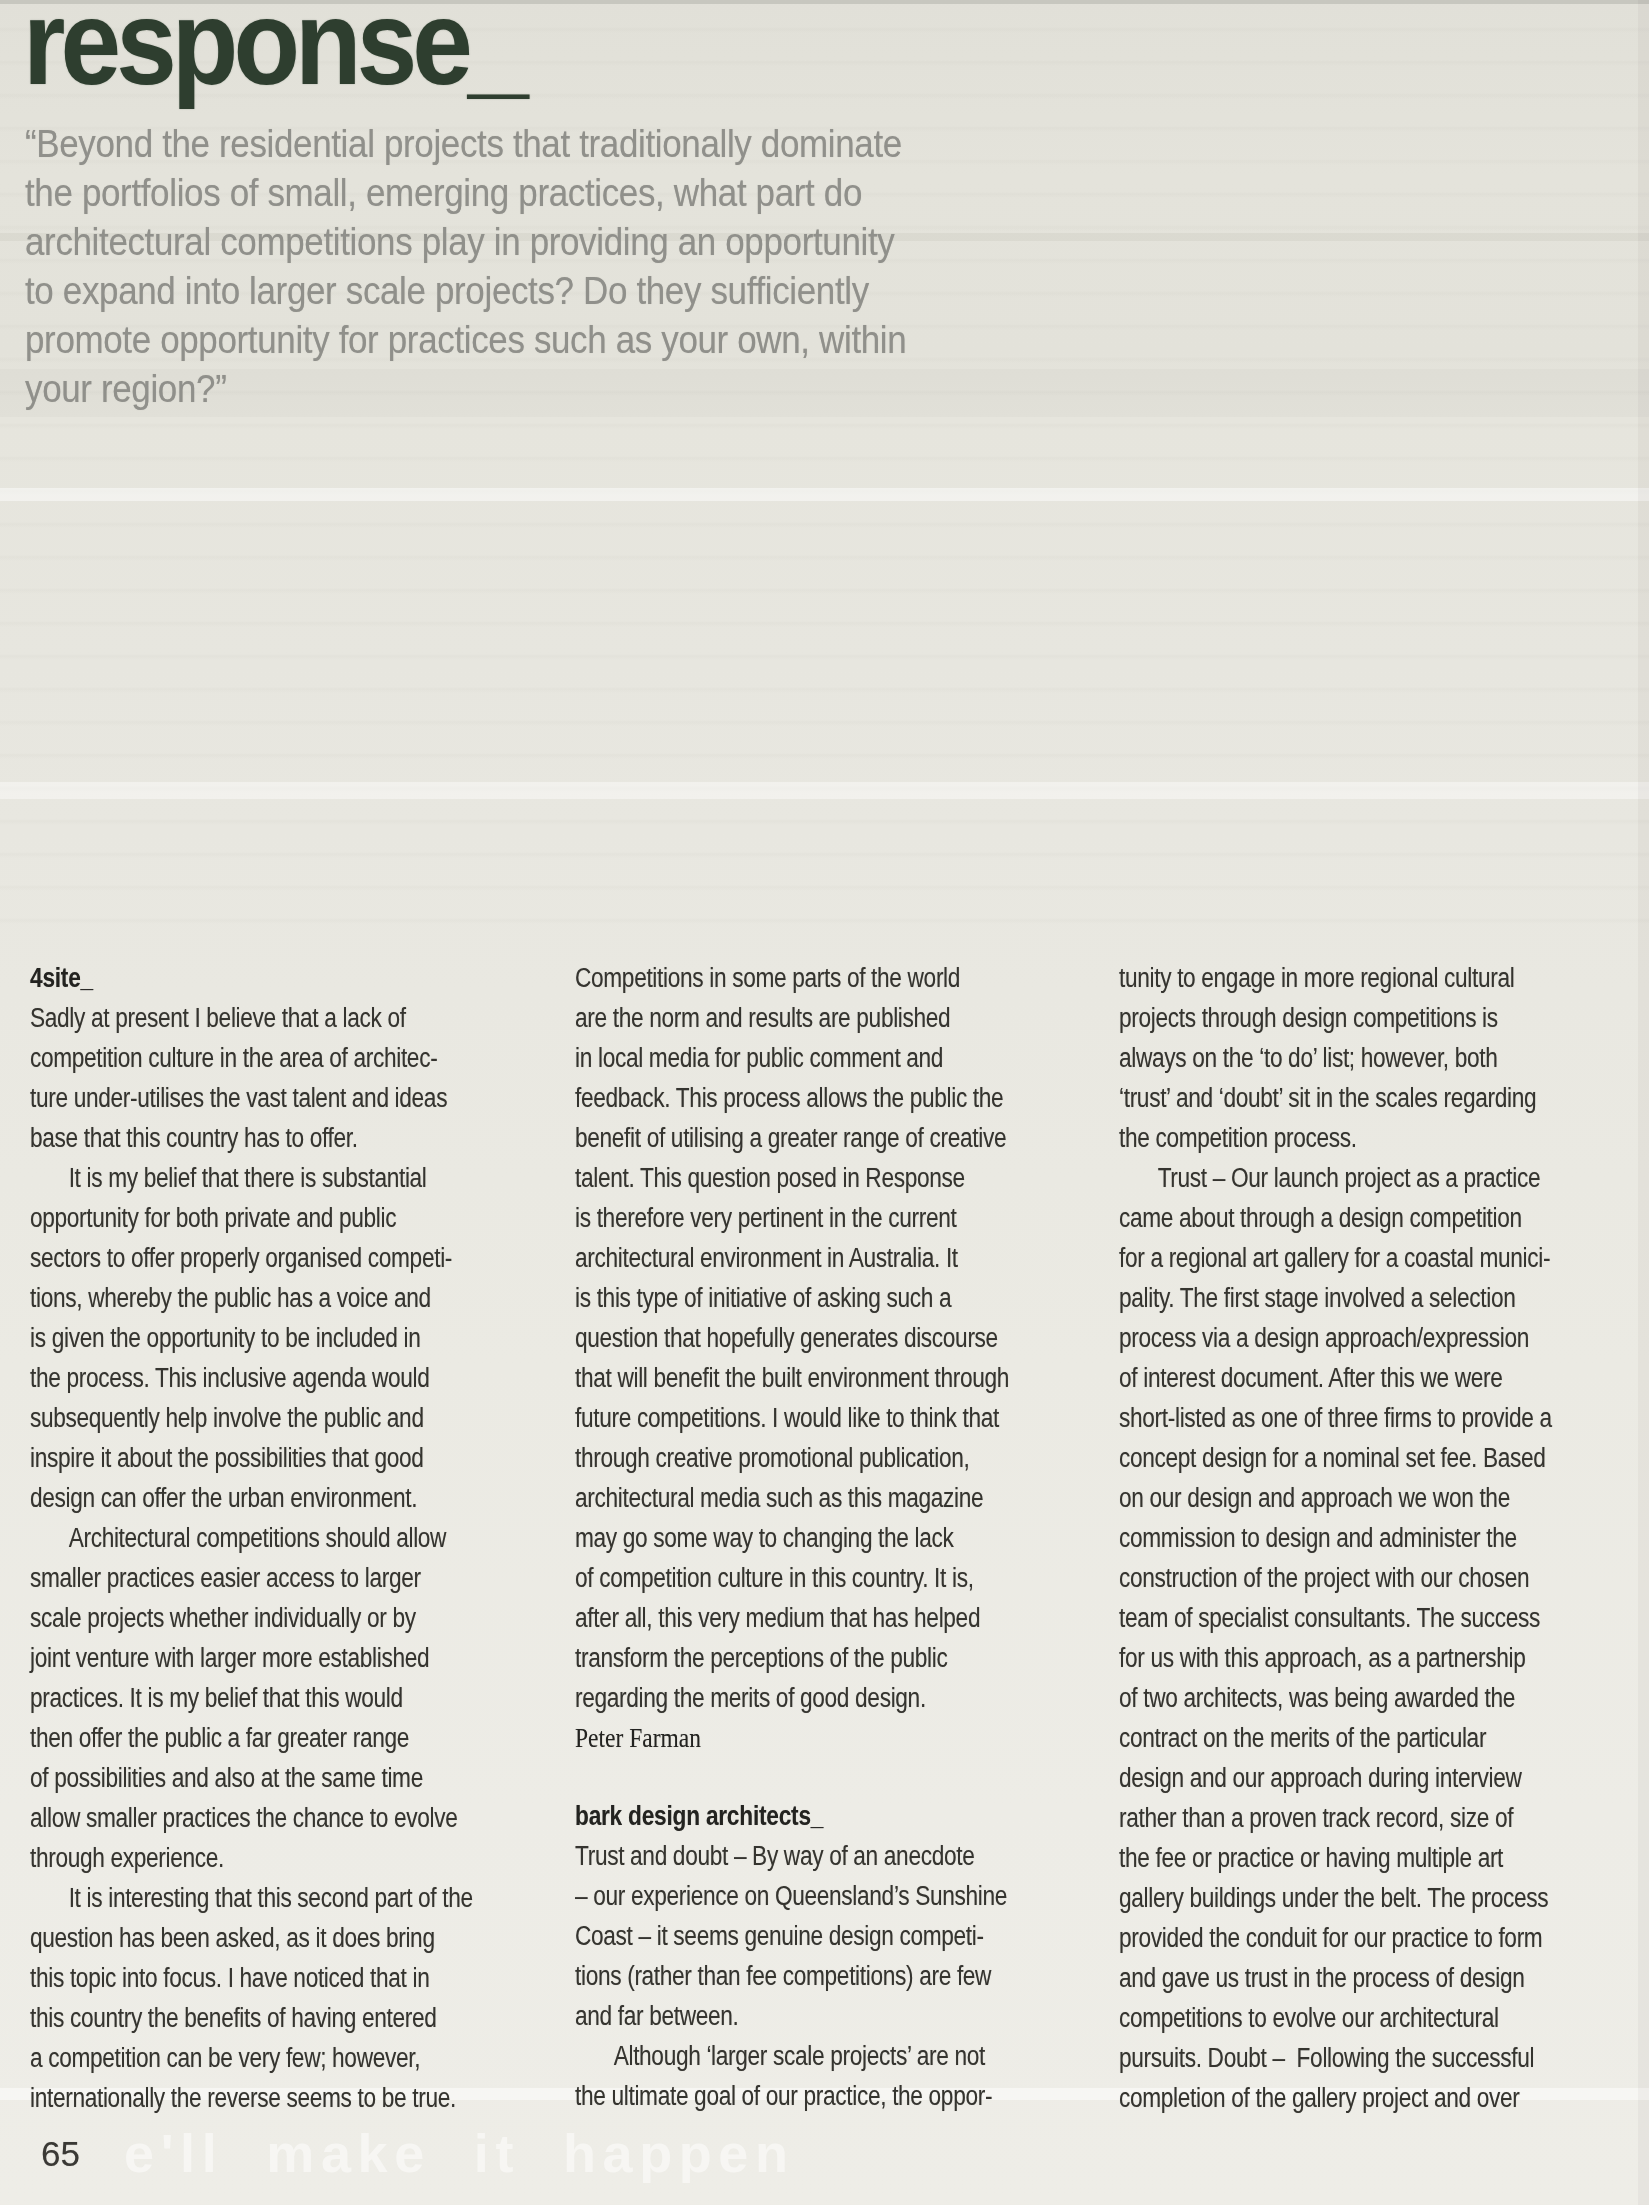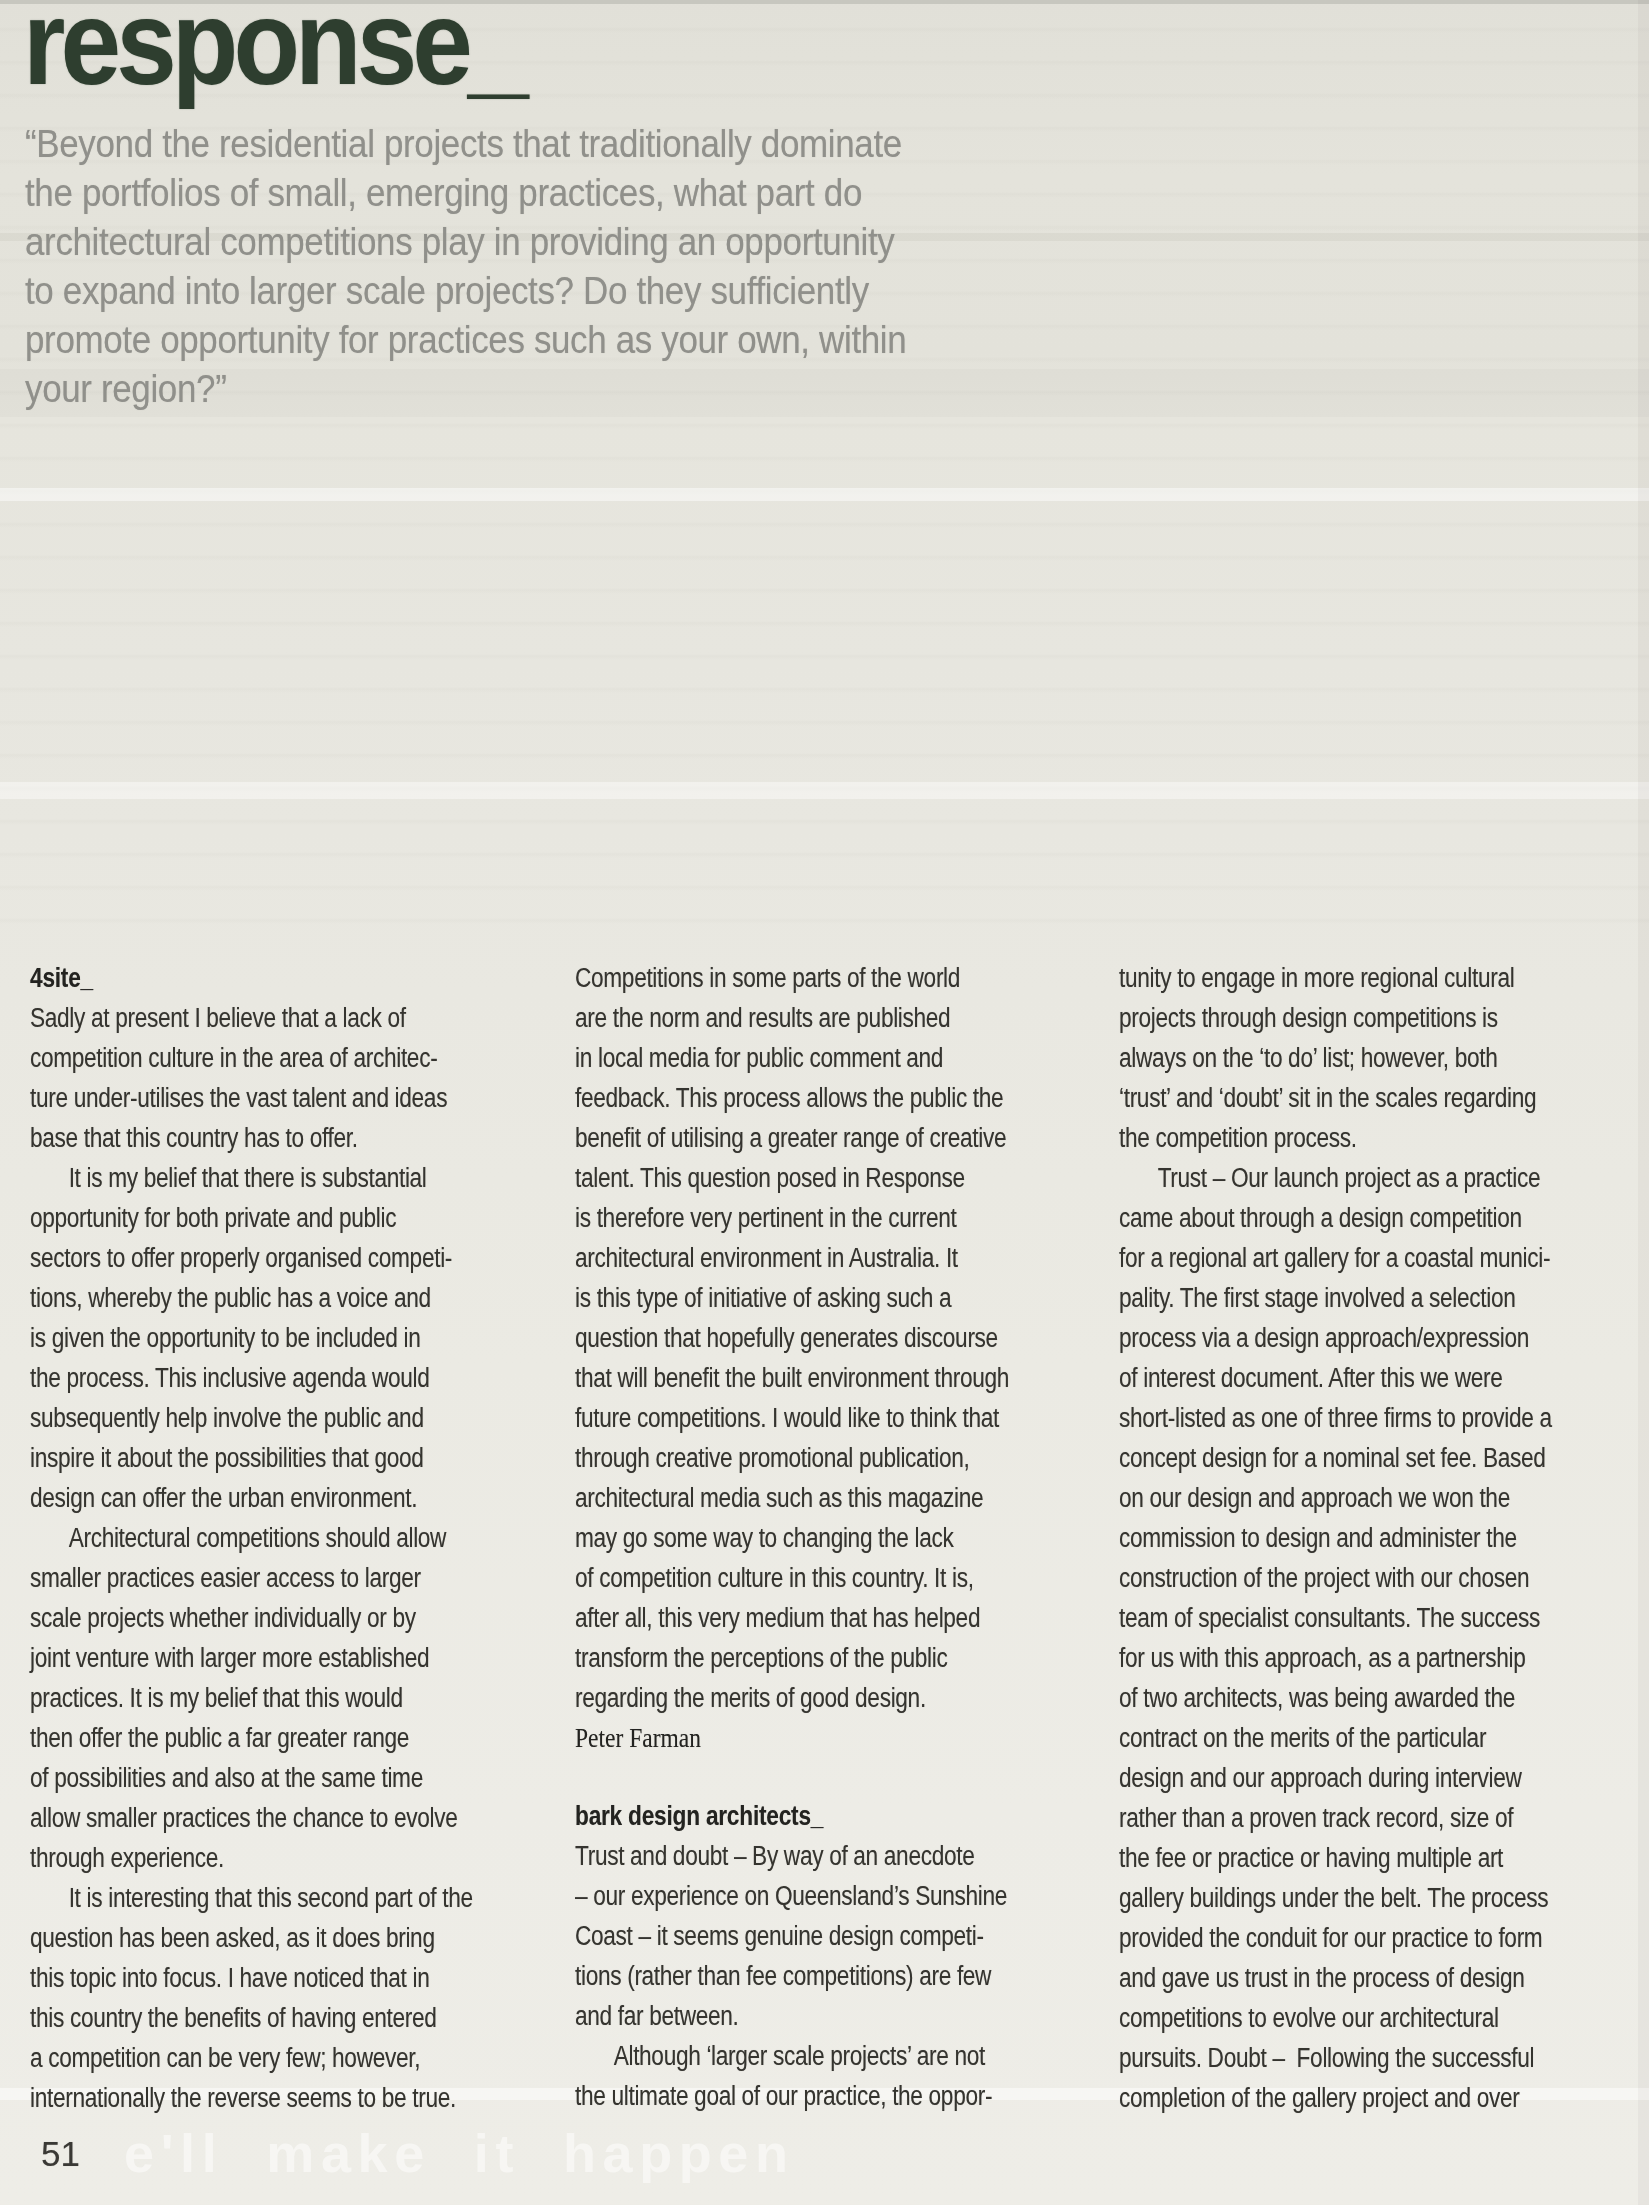"51" div.page-number { text: 51 -> 65 }
